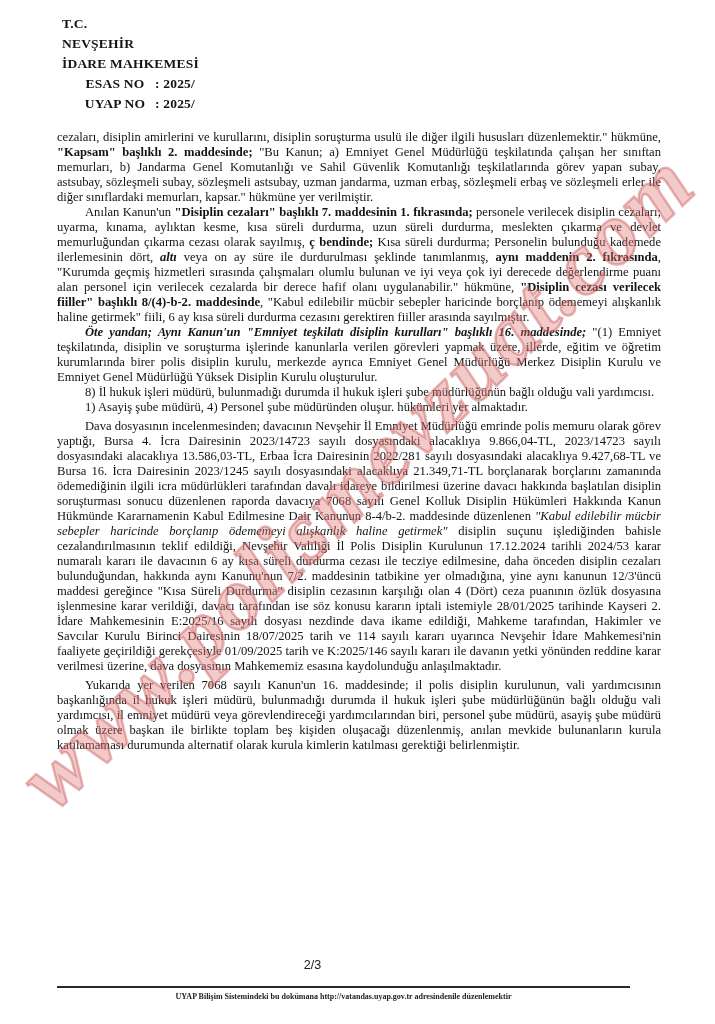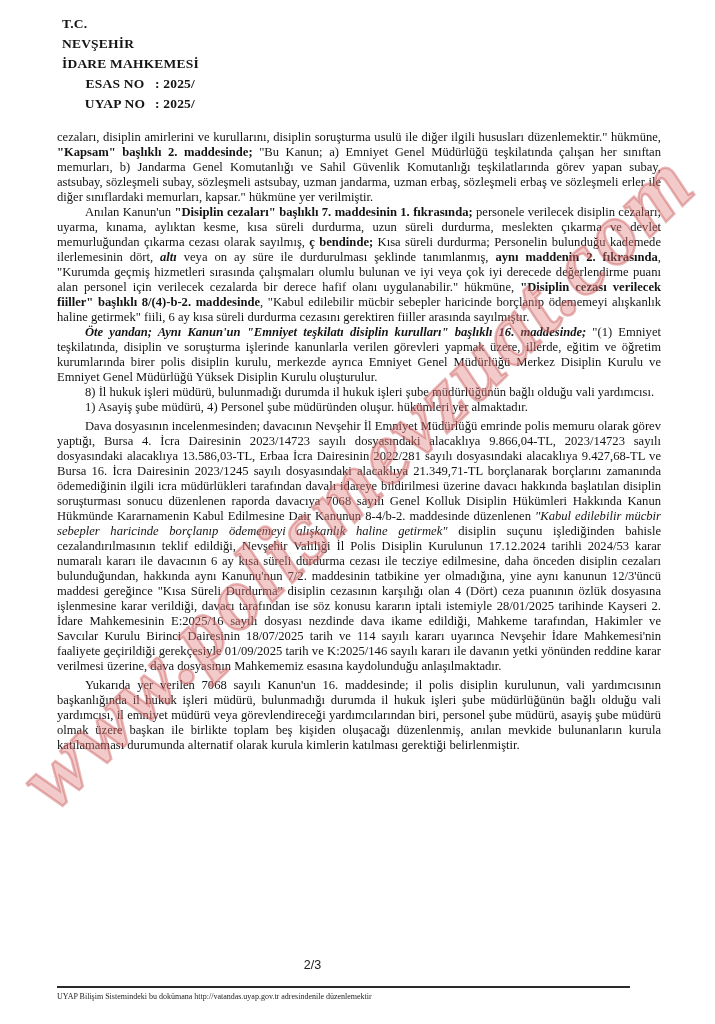"UYAP Bilişim Sistemindeki bu dokümana" .footer { font-weight: none -> bold; justify-content: flex-start -> center }
